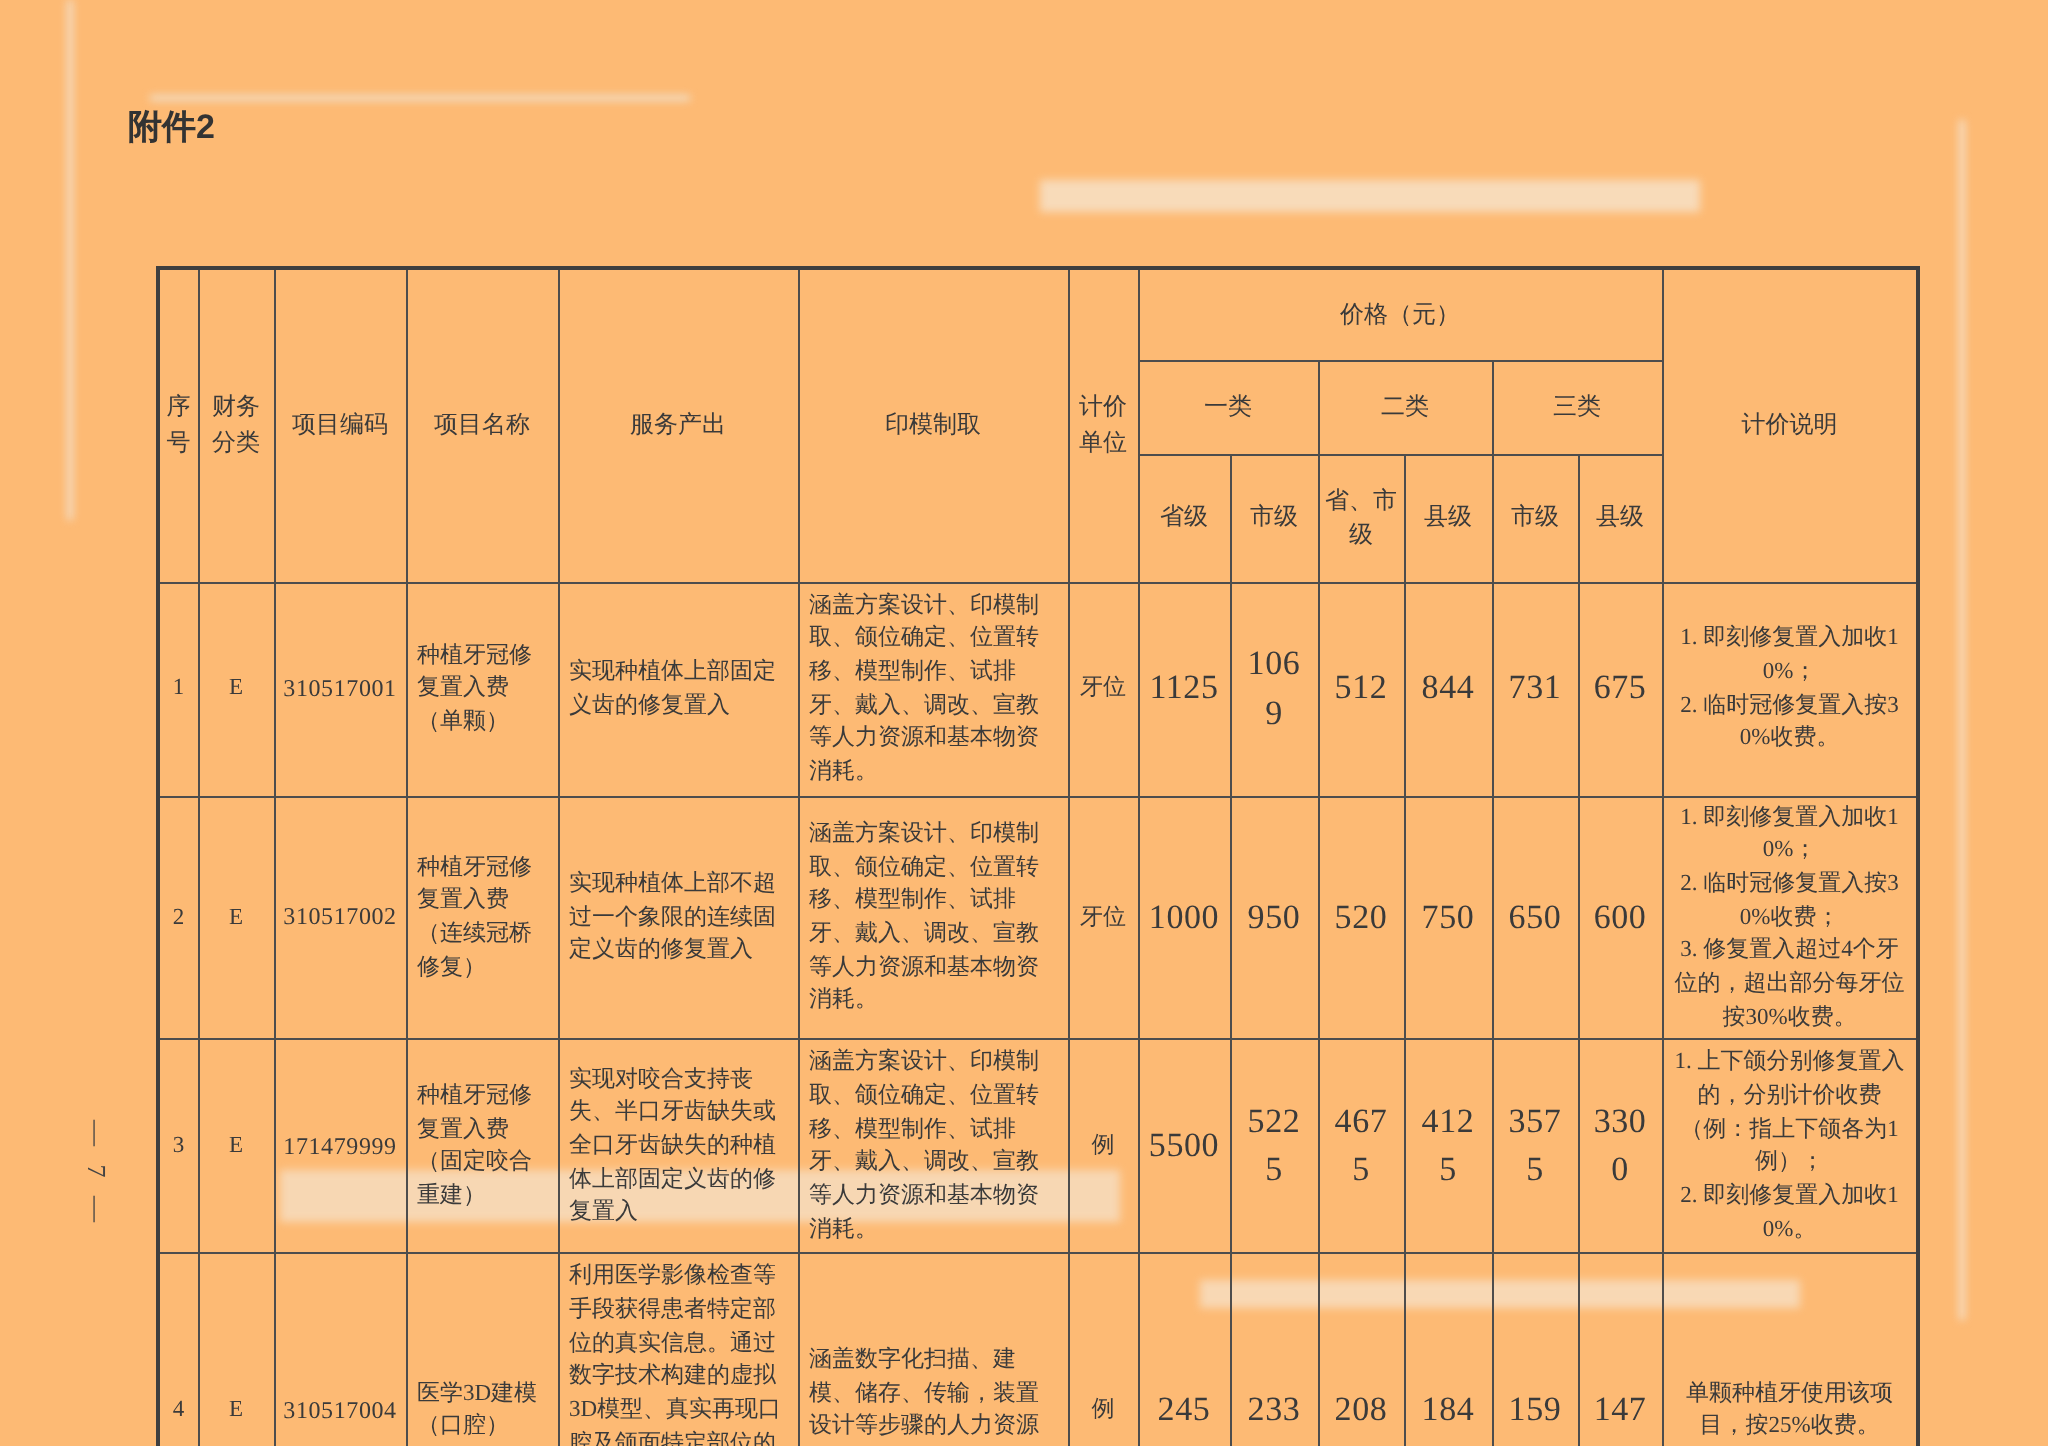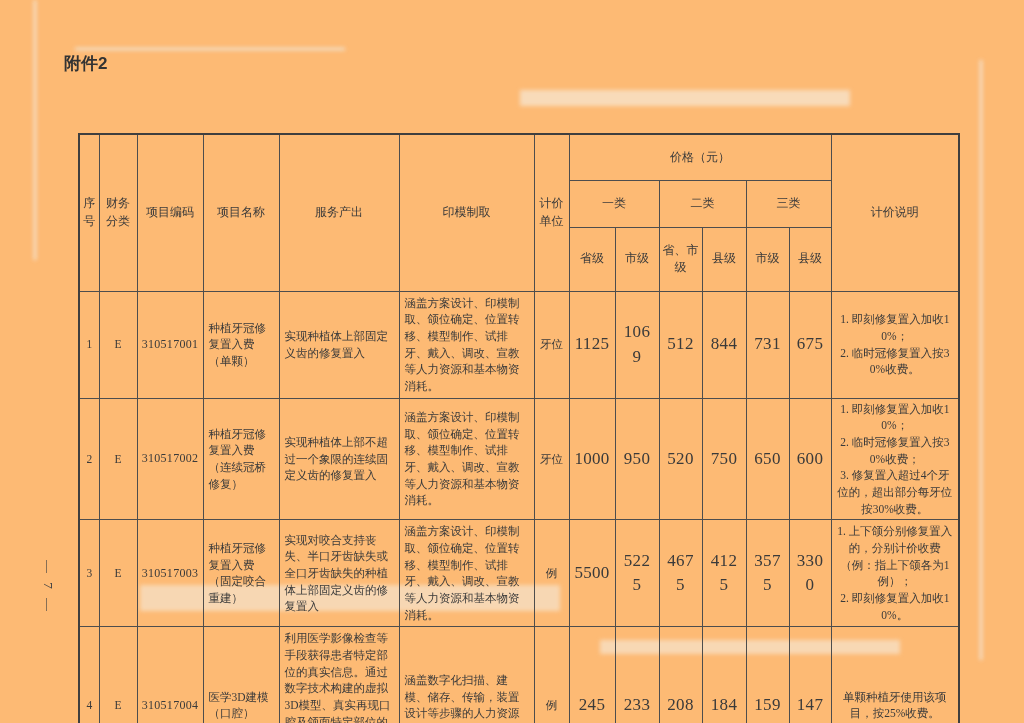"310517003" td.code { text: 310517003 -> 171479999 }
